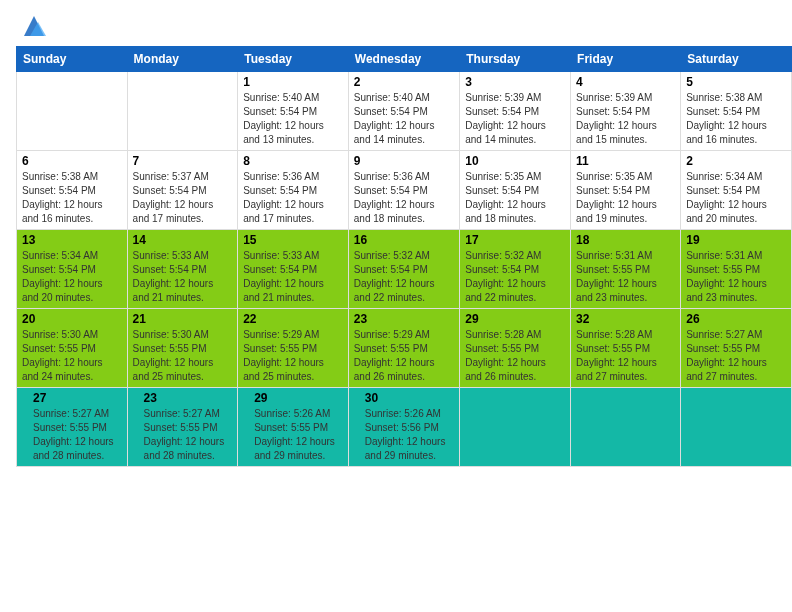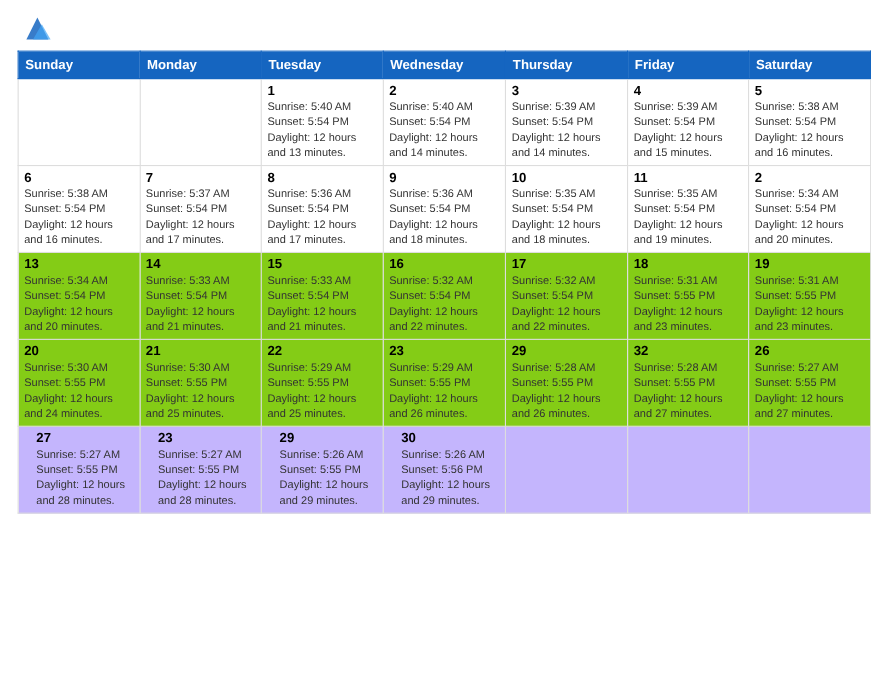"27" .calendar tr:nth-child(5) td { background: #c4b5fd -> #14b8a6 }
